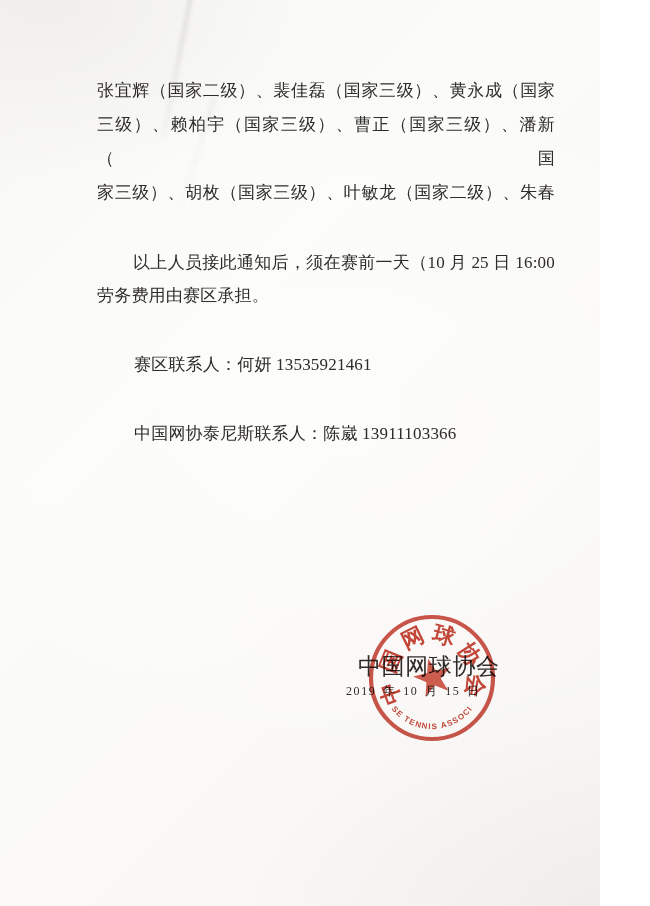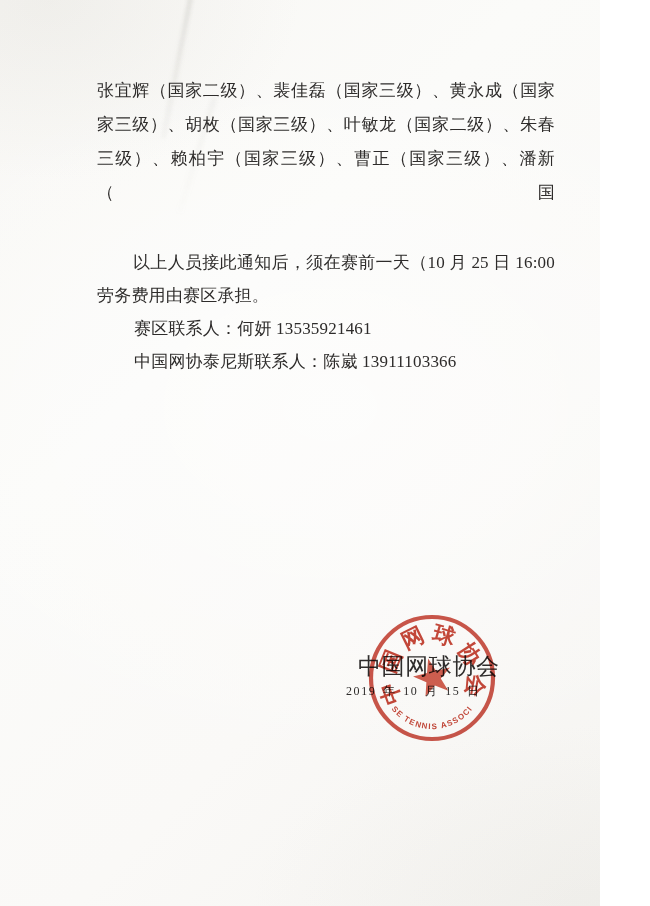"家三级）、胡枚（国家三级）、叶敏龙（国家二级）、朱春" div.line-just { order: before "三级）、赖柏宇（国家三级）、曹正（国家三级）、潘新（国" -> after "三级）、赖柏宇（国家三级）、曹正（国家三级）、潘新（国" }
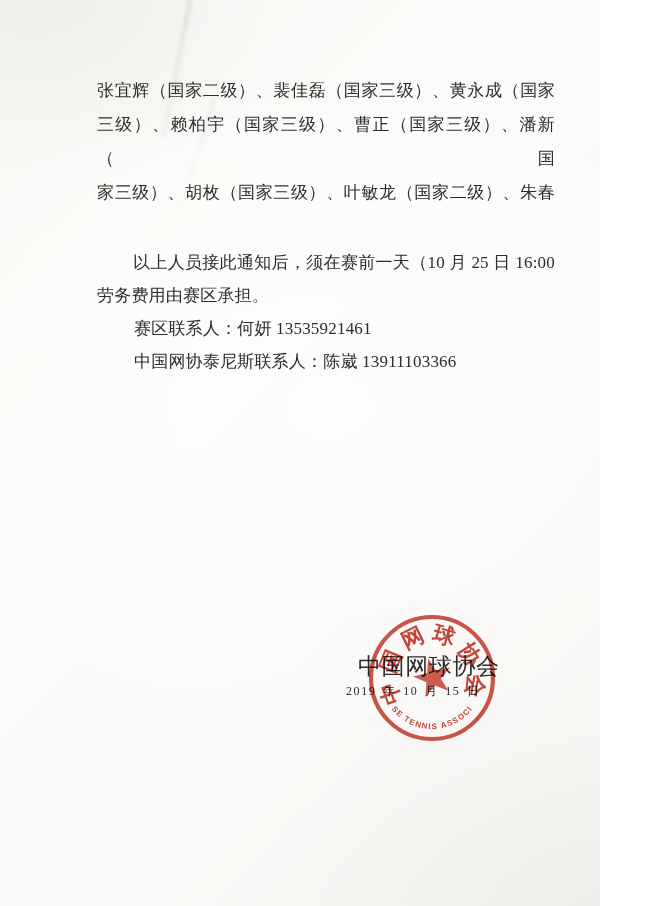"赛区联系人：何妍 13535921461" .indent-block { margin-top: none -> 36px }
